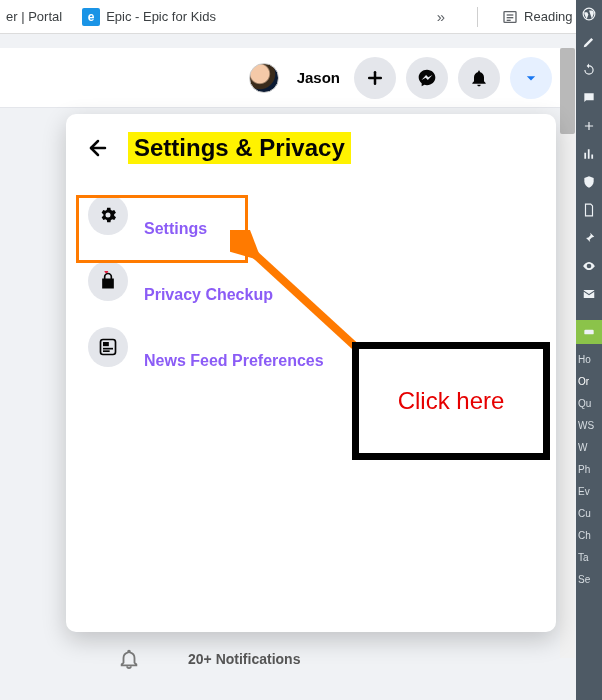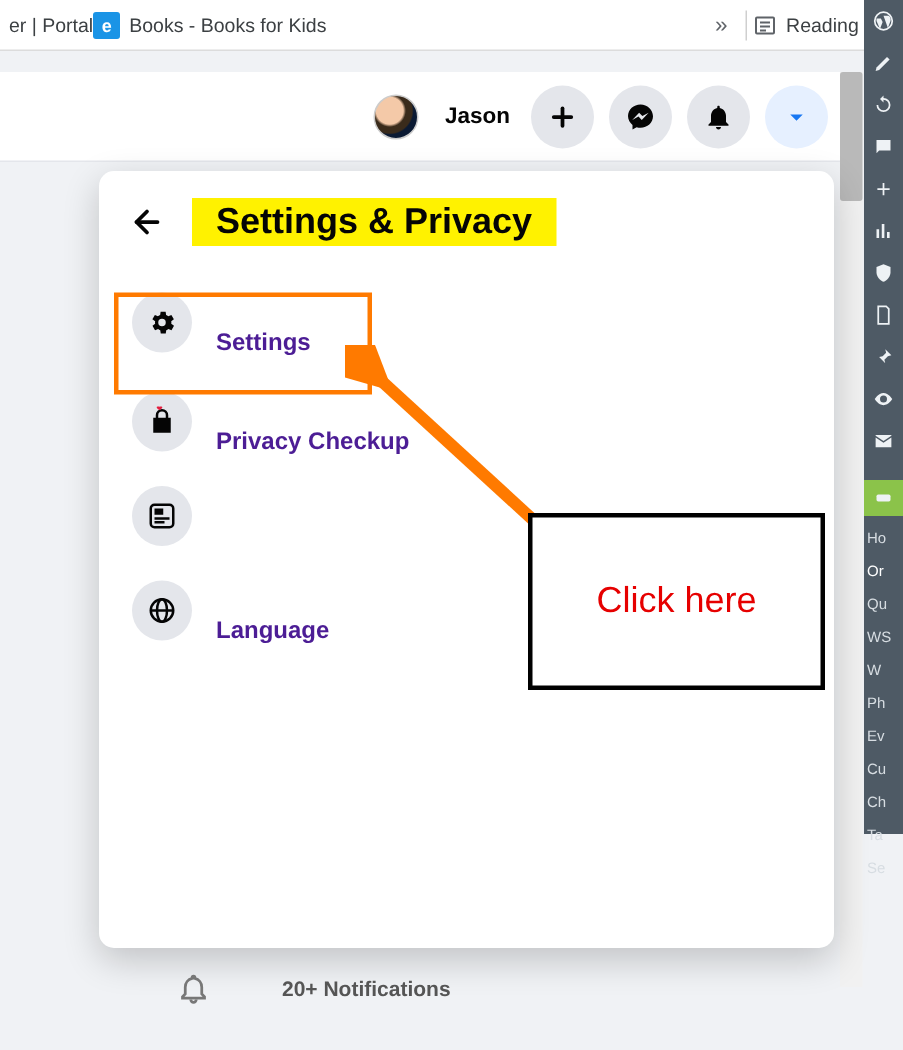"er | Portal" .bookmark-bar { gap: 0 -> 20px }
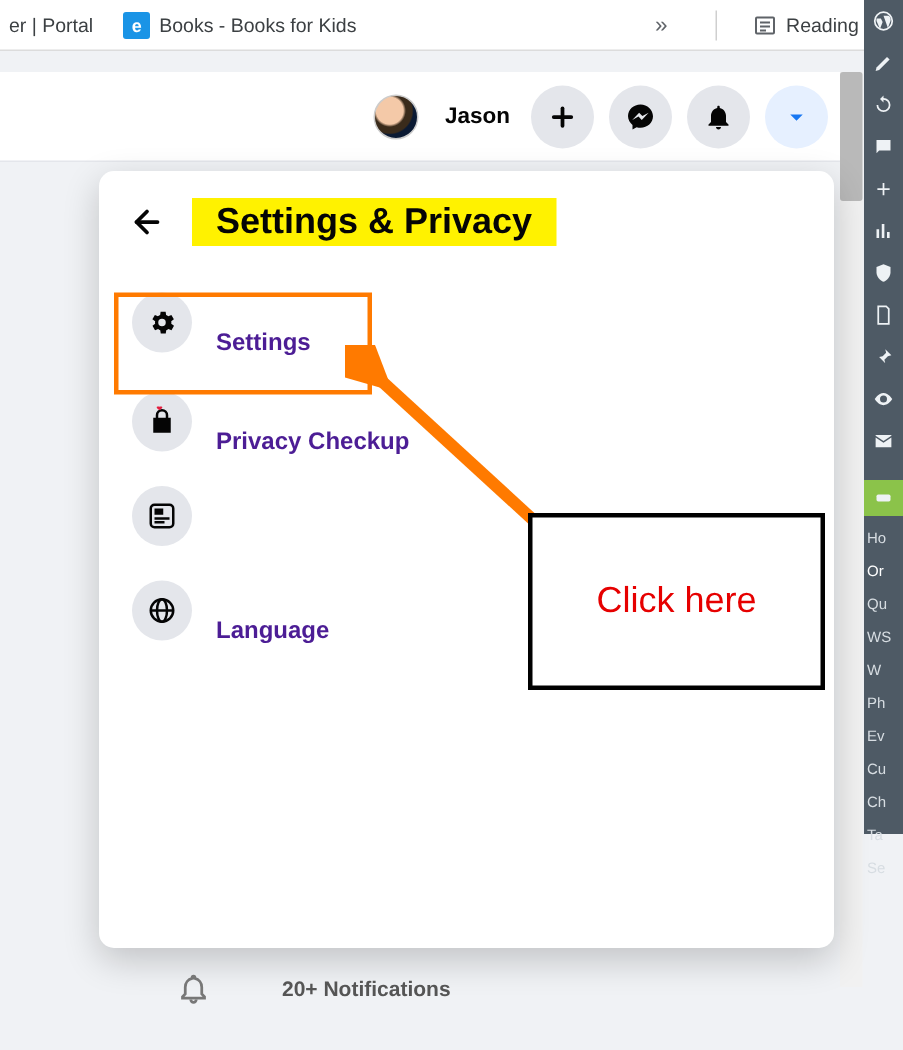"Books - Books for Kids" span { text: Books - Books -> Epic - Epic }
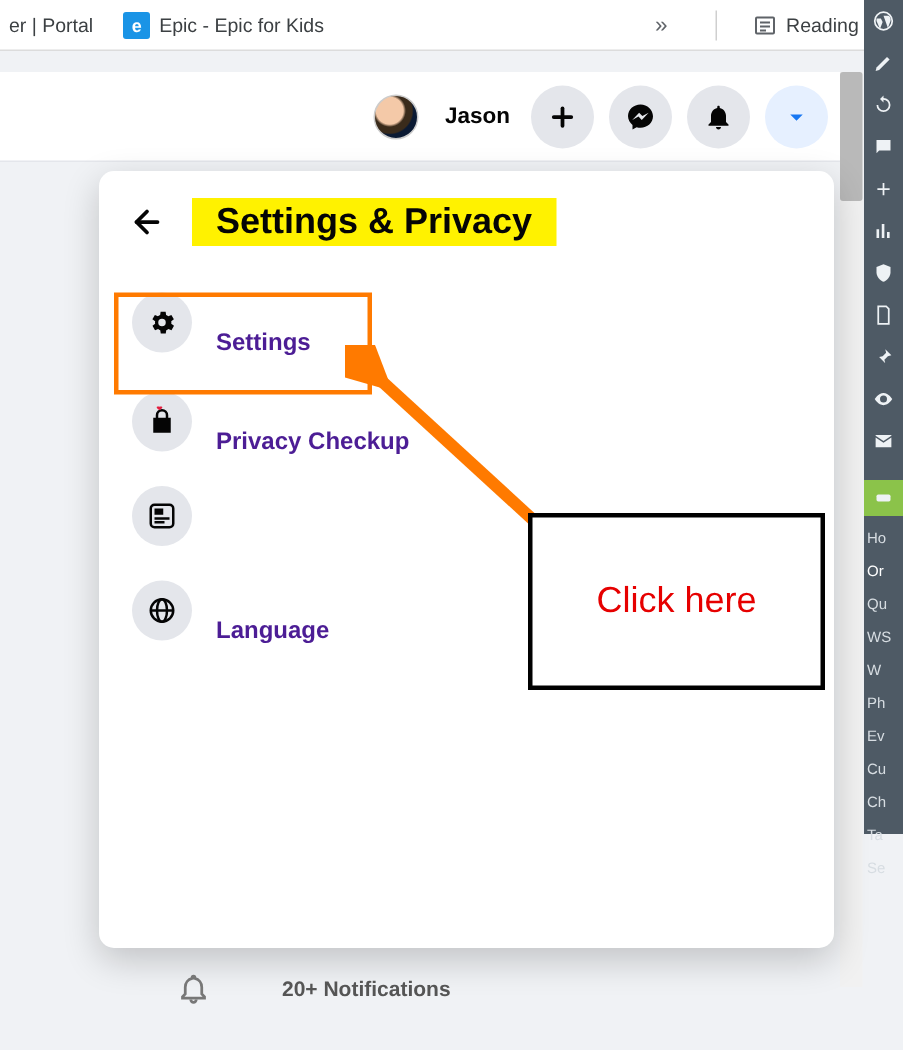"Settings & Privacy" .panel-title { padding: 2px 16px -> 2px 6px }
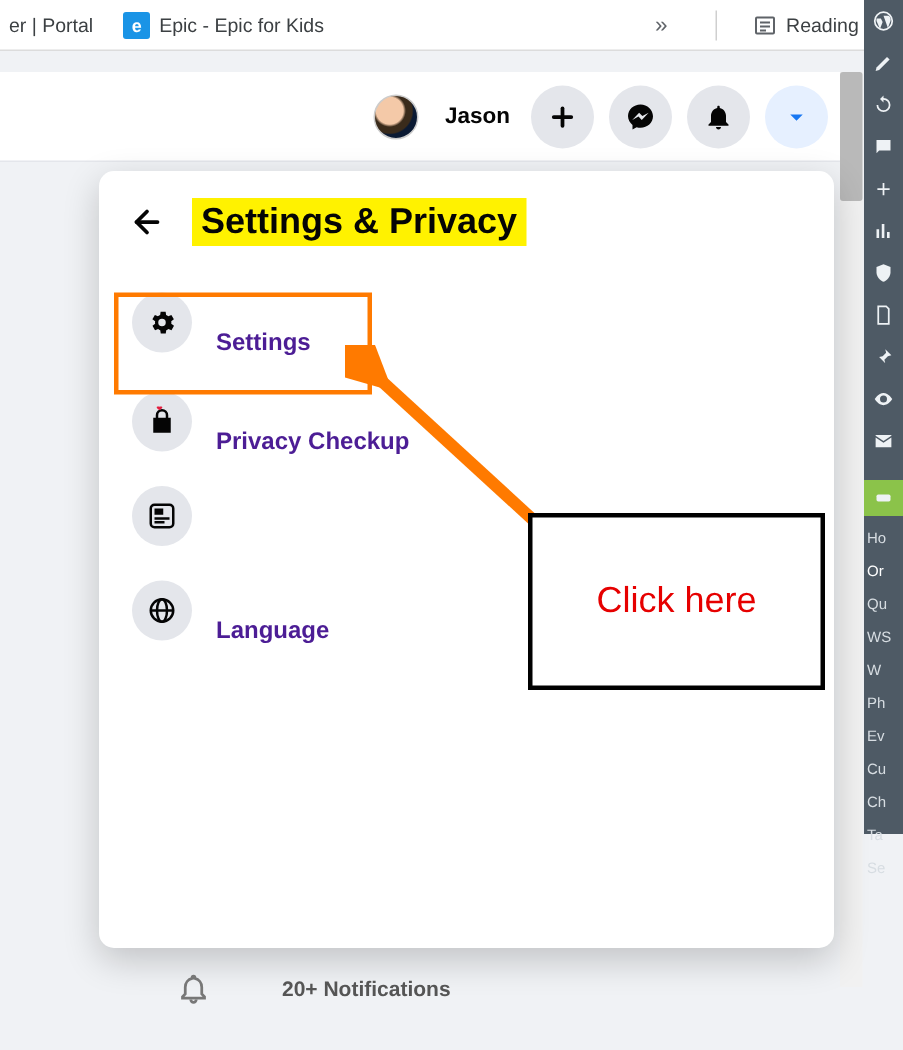"Settings" .menu-label { color: #4c1d95 -> #8b5cf6 }
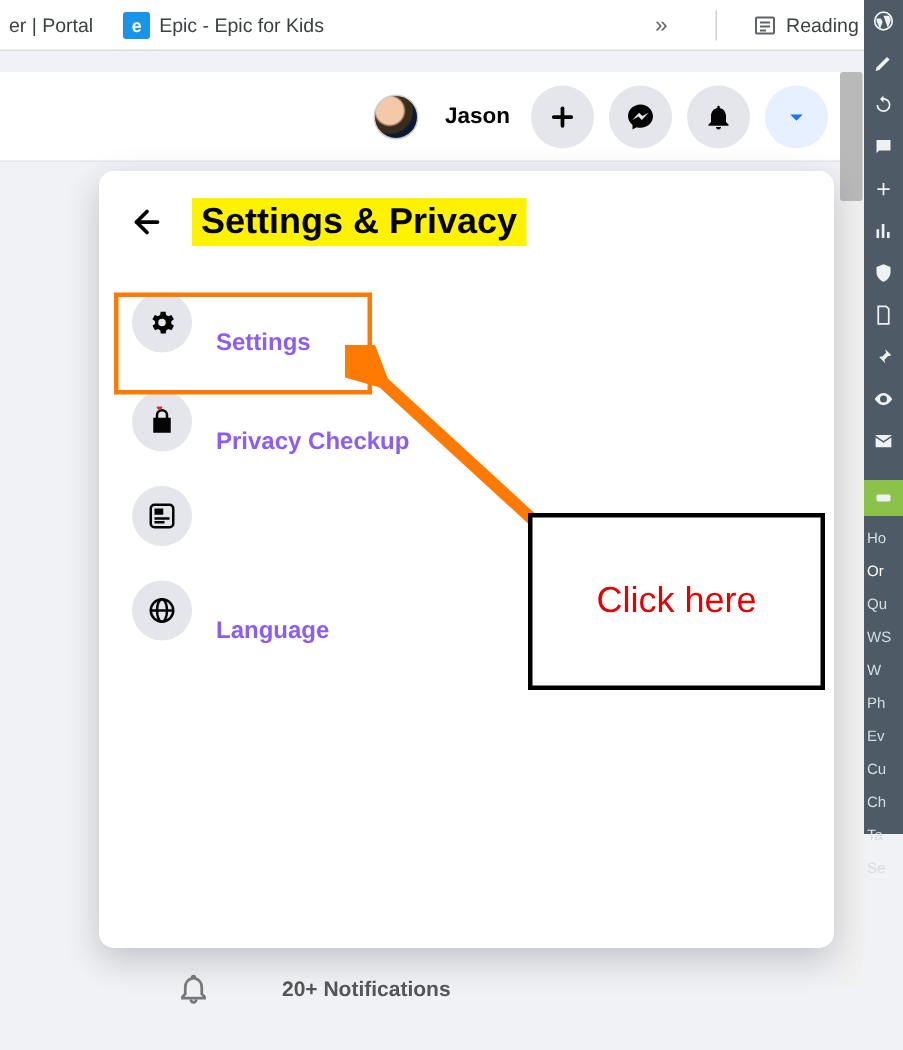"News Feed Preferences" span.menu-label { html: none -> <span>News Feed Preferences</span> }
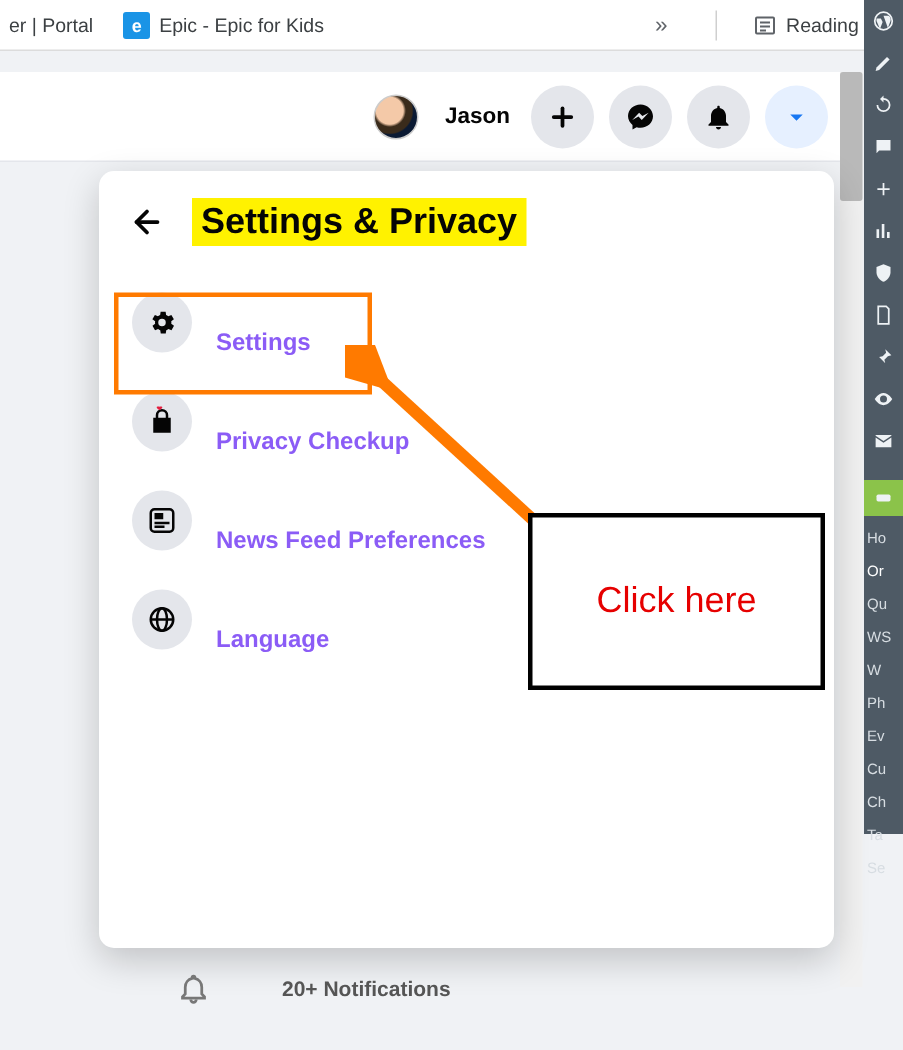"Ho" .admin-bar { height: 556px -> 700px }
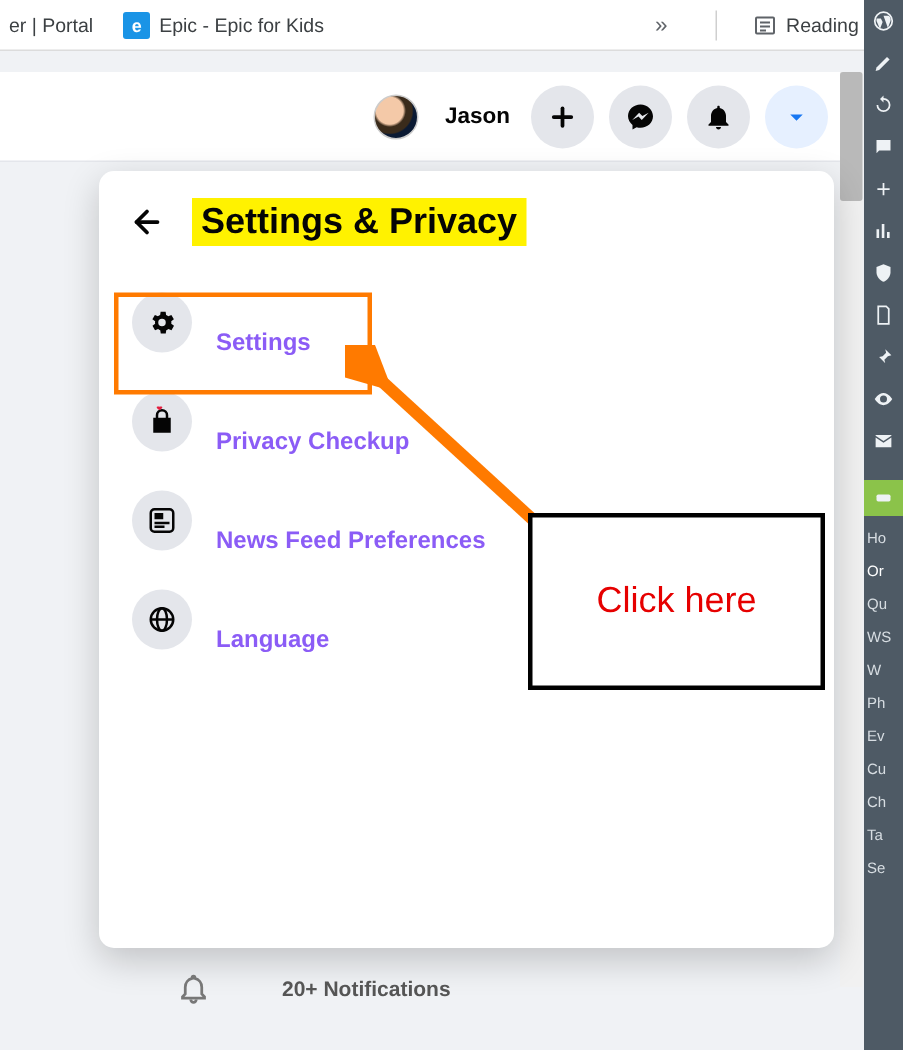"Click here" .callout { border: 3px solid #000000 -> 7px solid #000000 }
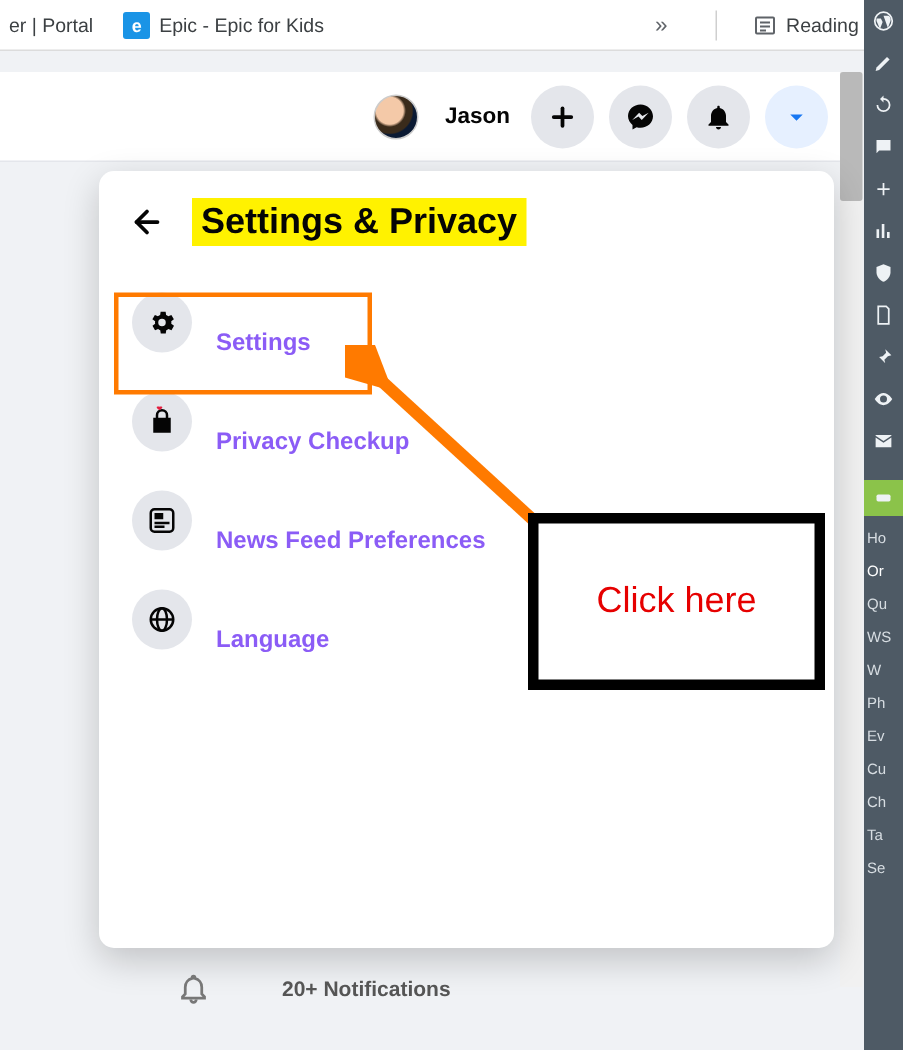"Language" li.menu-item { html: <li> <span> <svg> <circle></circle> <ellipse></ellipse> <line></line> </svg> </span> <span>Language</span> </li> -> none }
